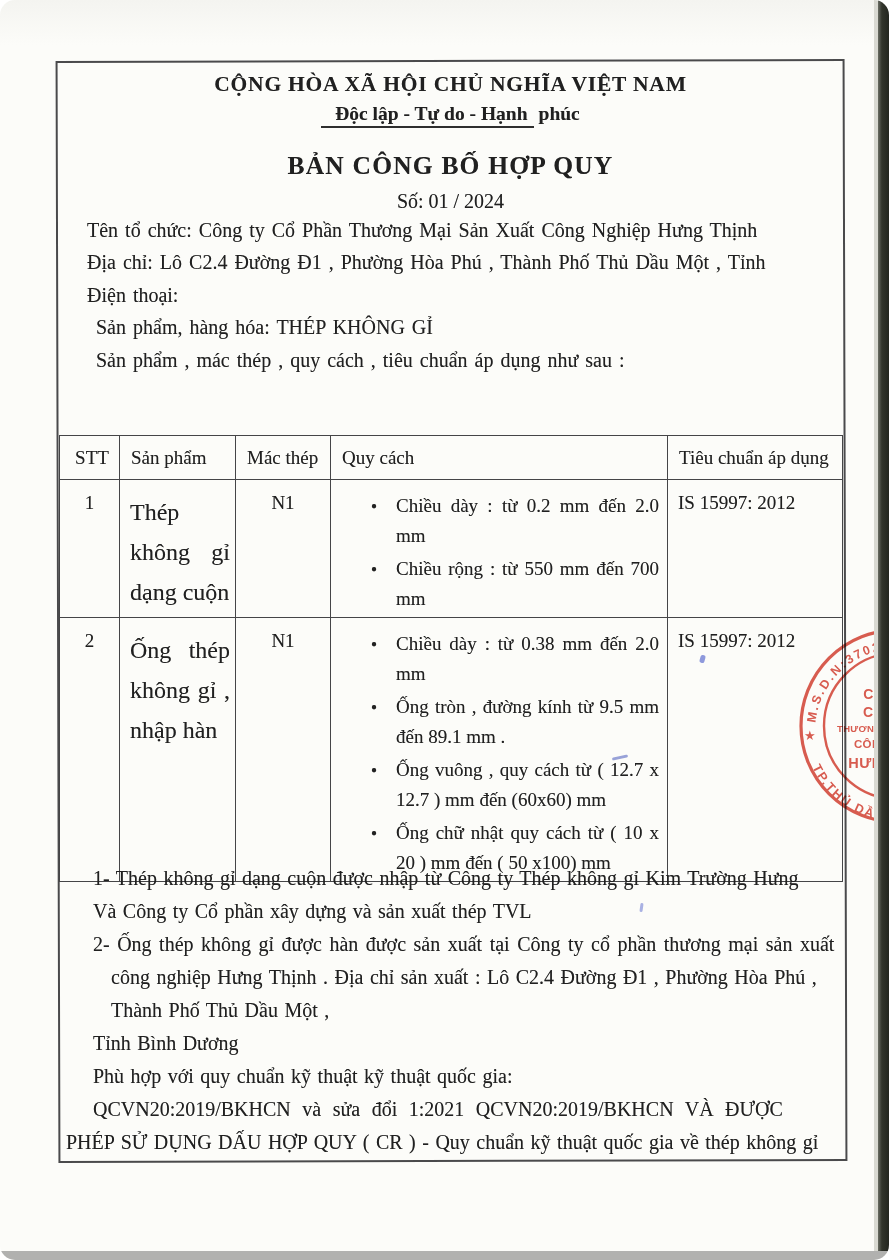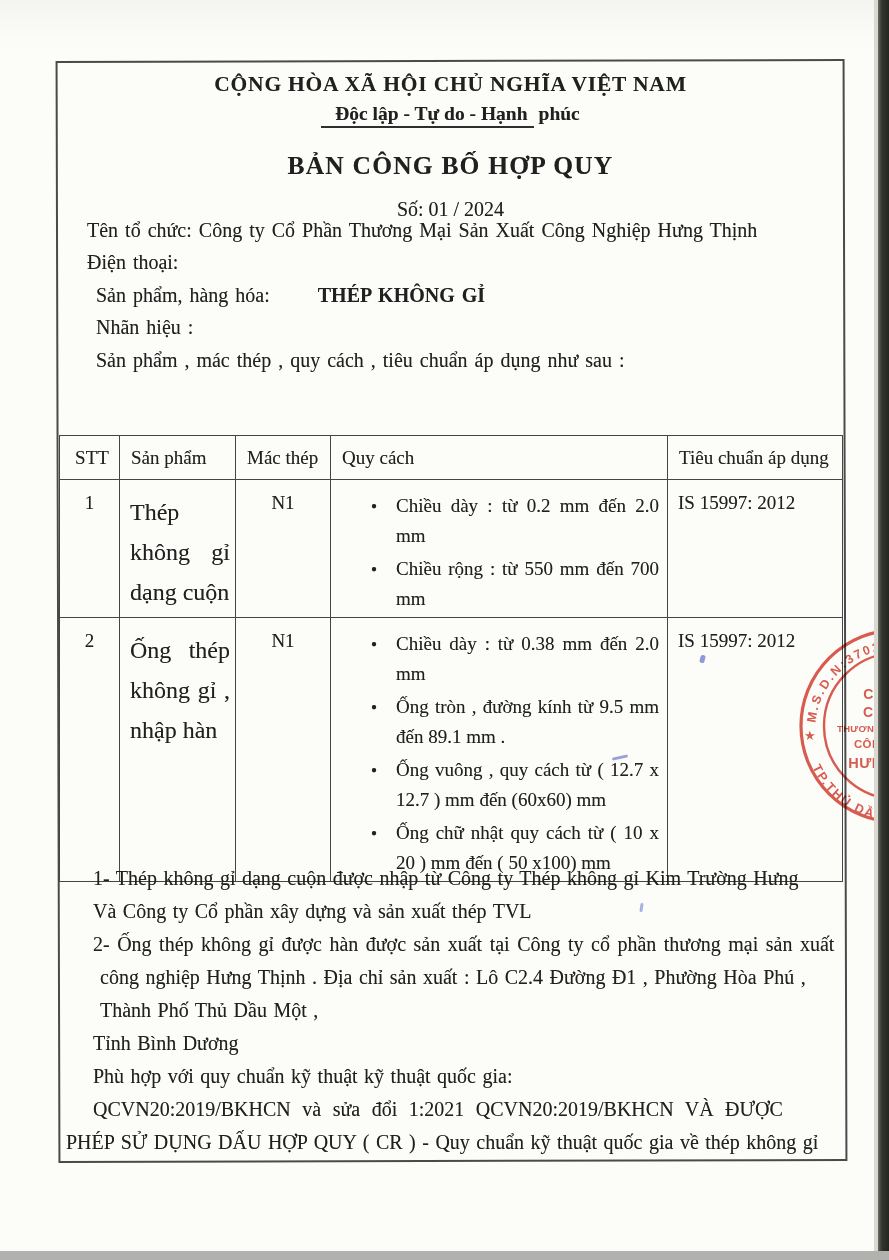"CỘNG HÒA XÃ HỘI CHỦ" .page { border-radius: none -> 15px }
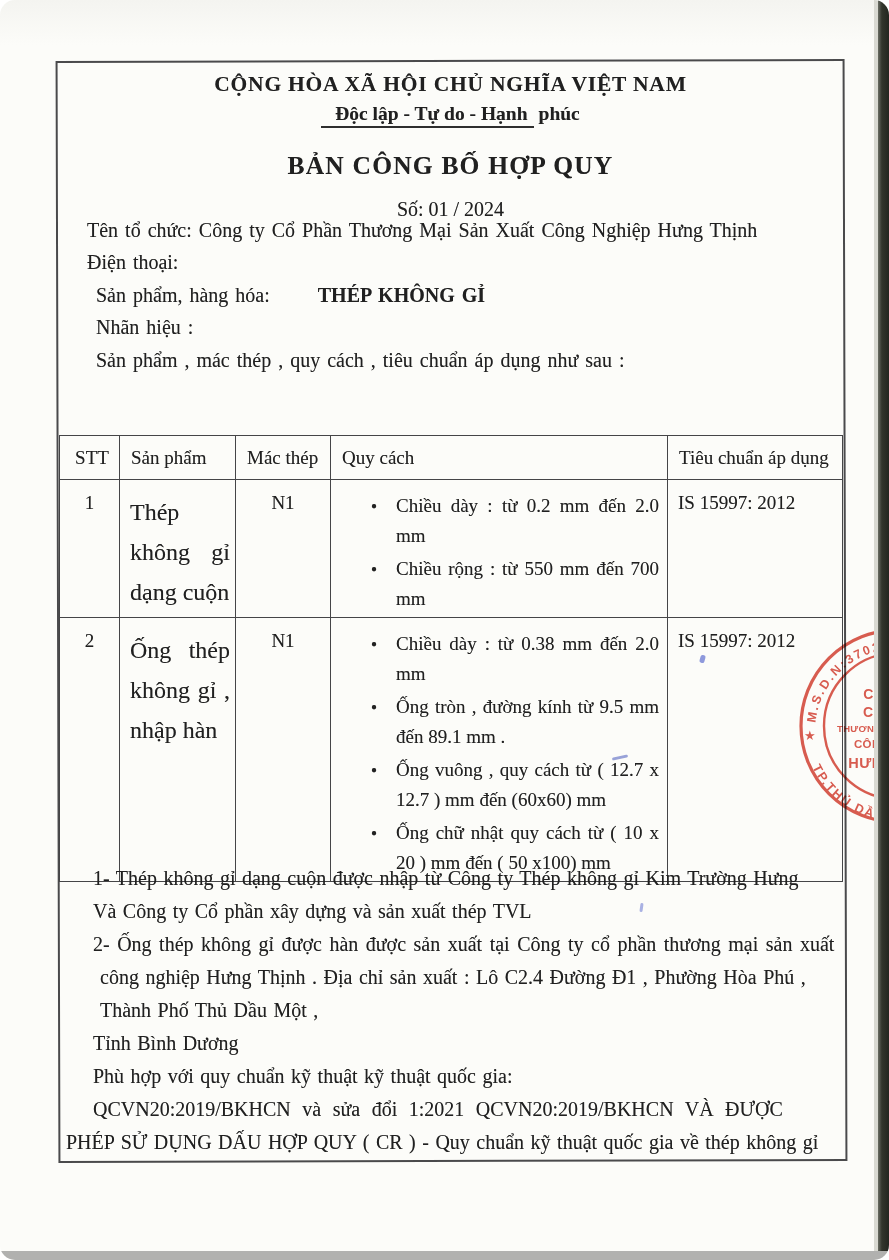"Số: 01 / 2024" .doc-number { margin-top: 17px -> 9px }
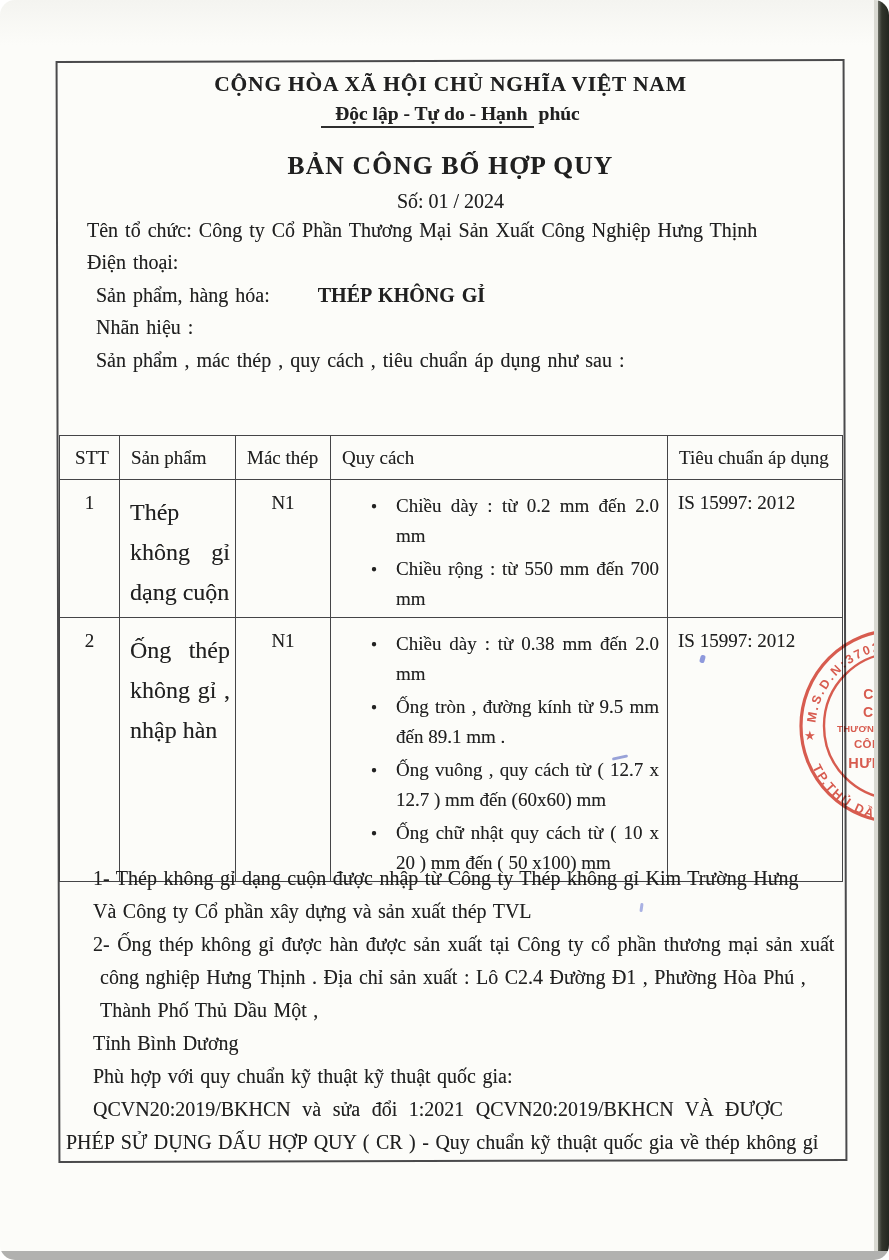"Địa chỉ: Lô C2.4 Đường" div { html: none -> <div>Địa chỉ: Lô C2.4 Đường Đ1 , Phường Hòa Phú , Thành Phố Thủ Dầu Một , Tỉnh</div> }
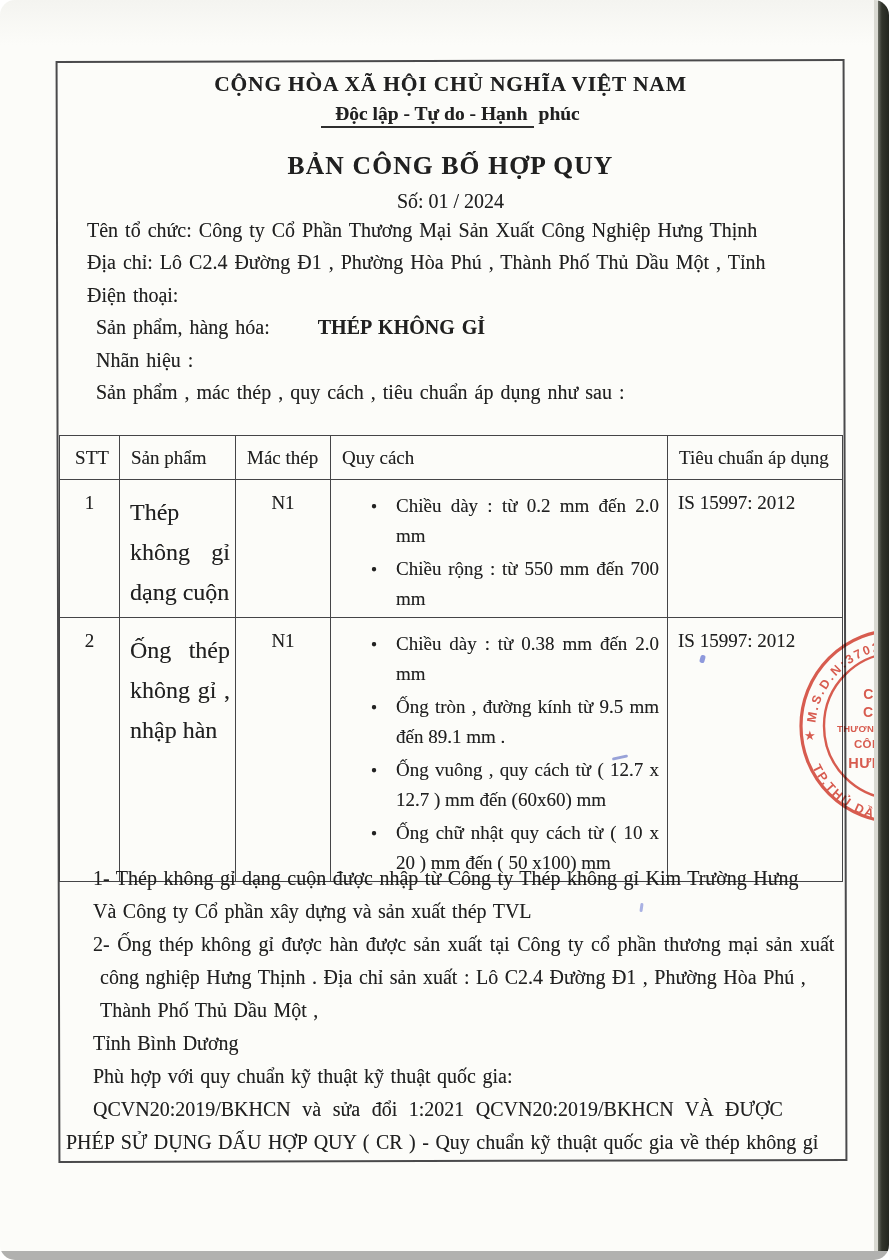"THÉP KHÔNG GỈ" .bold { font-weight: bold -> normal; margin-left: 41px -> none }
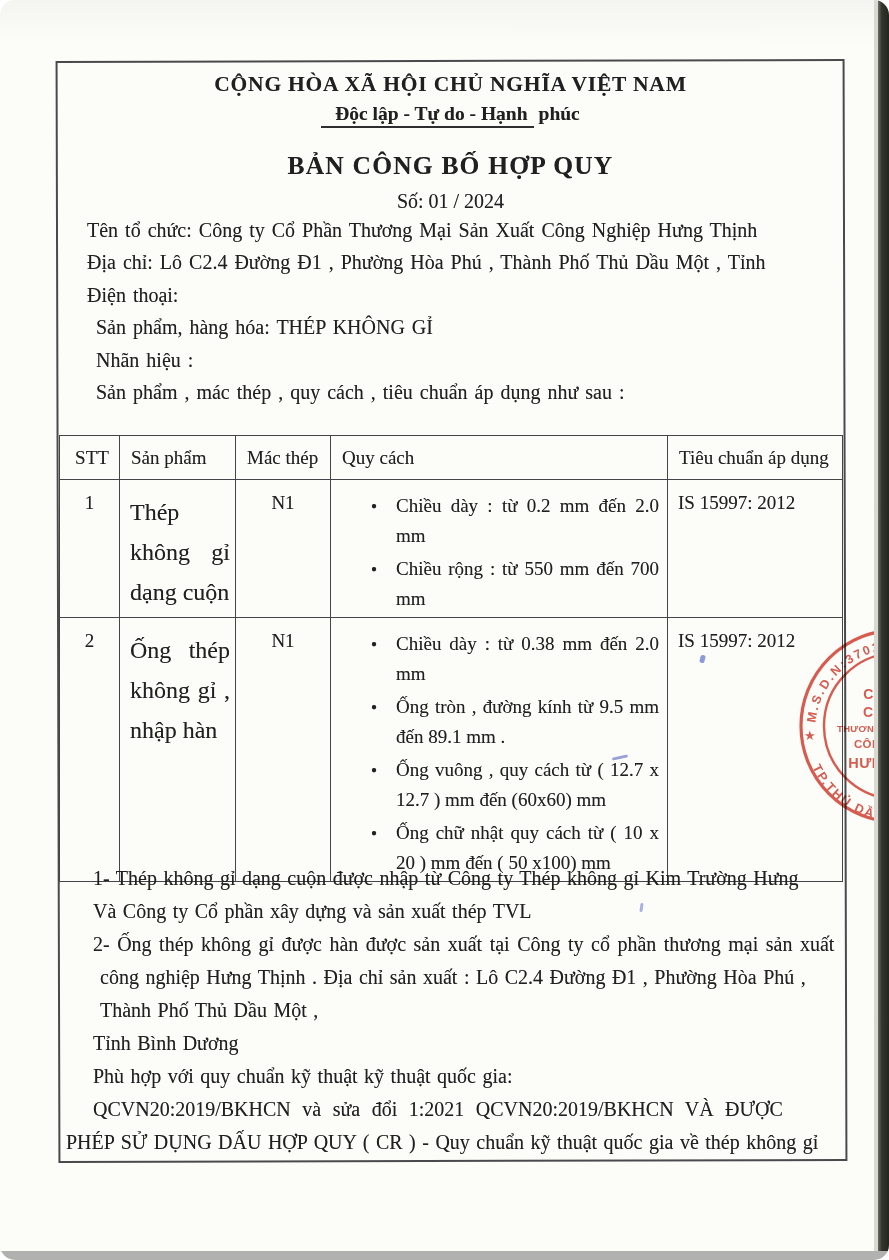"Nhãn hiệu :" div.indent-sm { html: <div>Nhãn hiệu :</div> -> none }
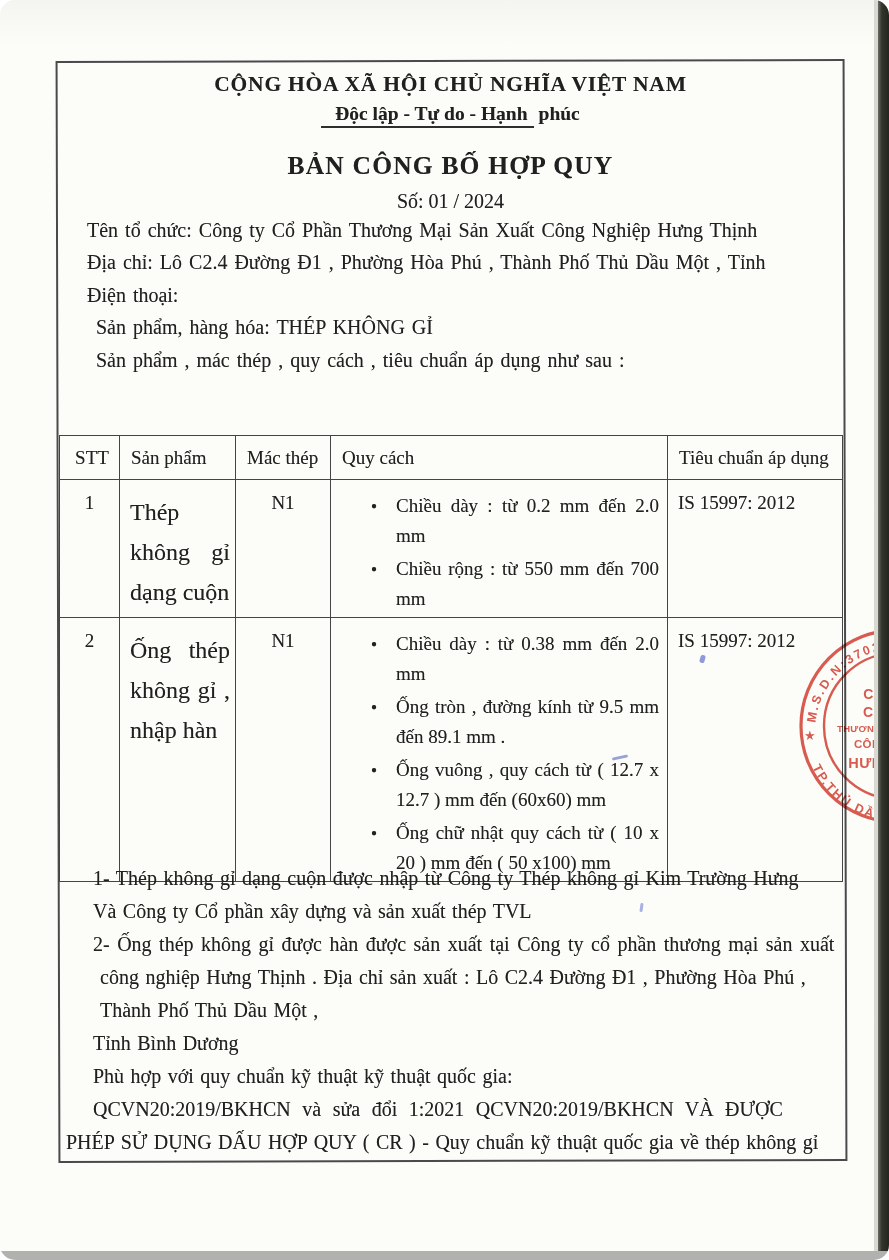"công nghiệp Hưng Thịnh ." .n-ind { margin-left: 7px -> 18px }
